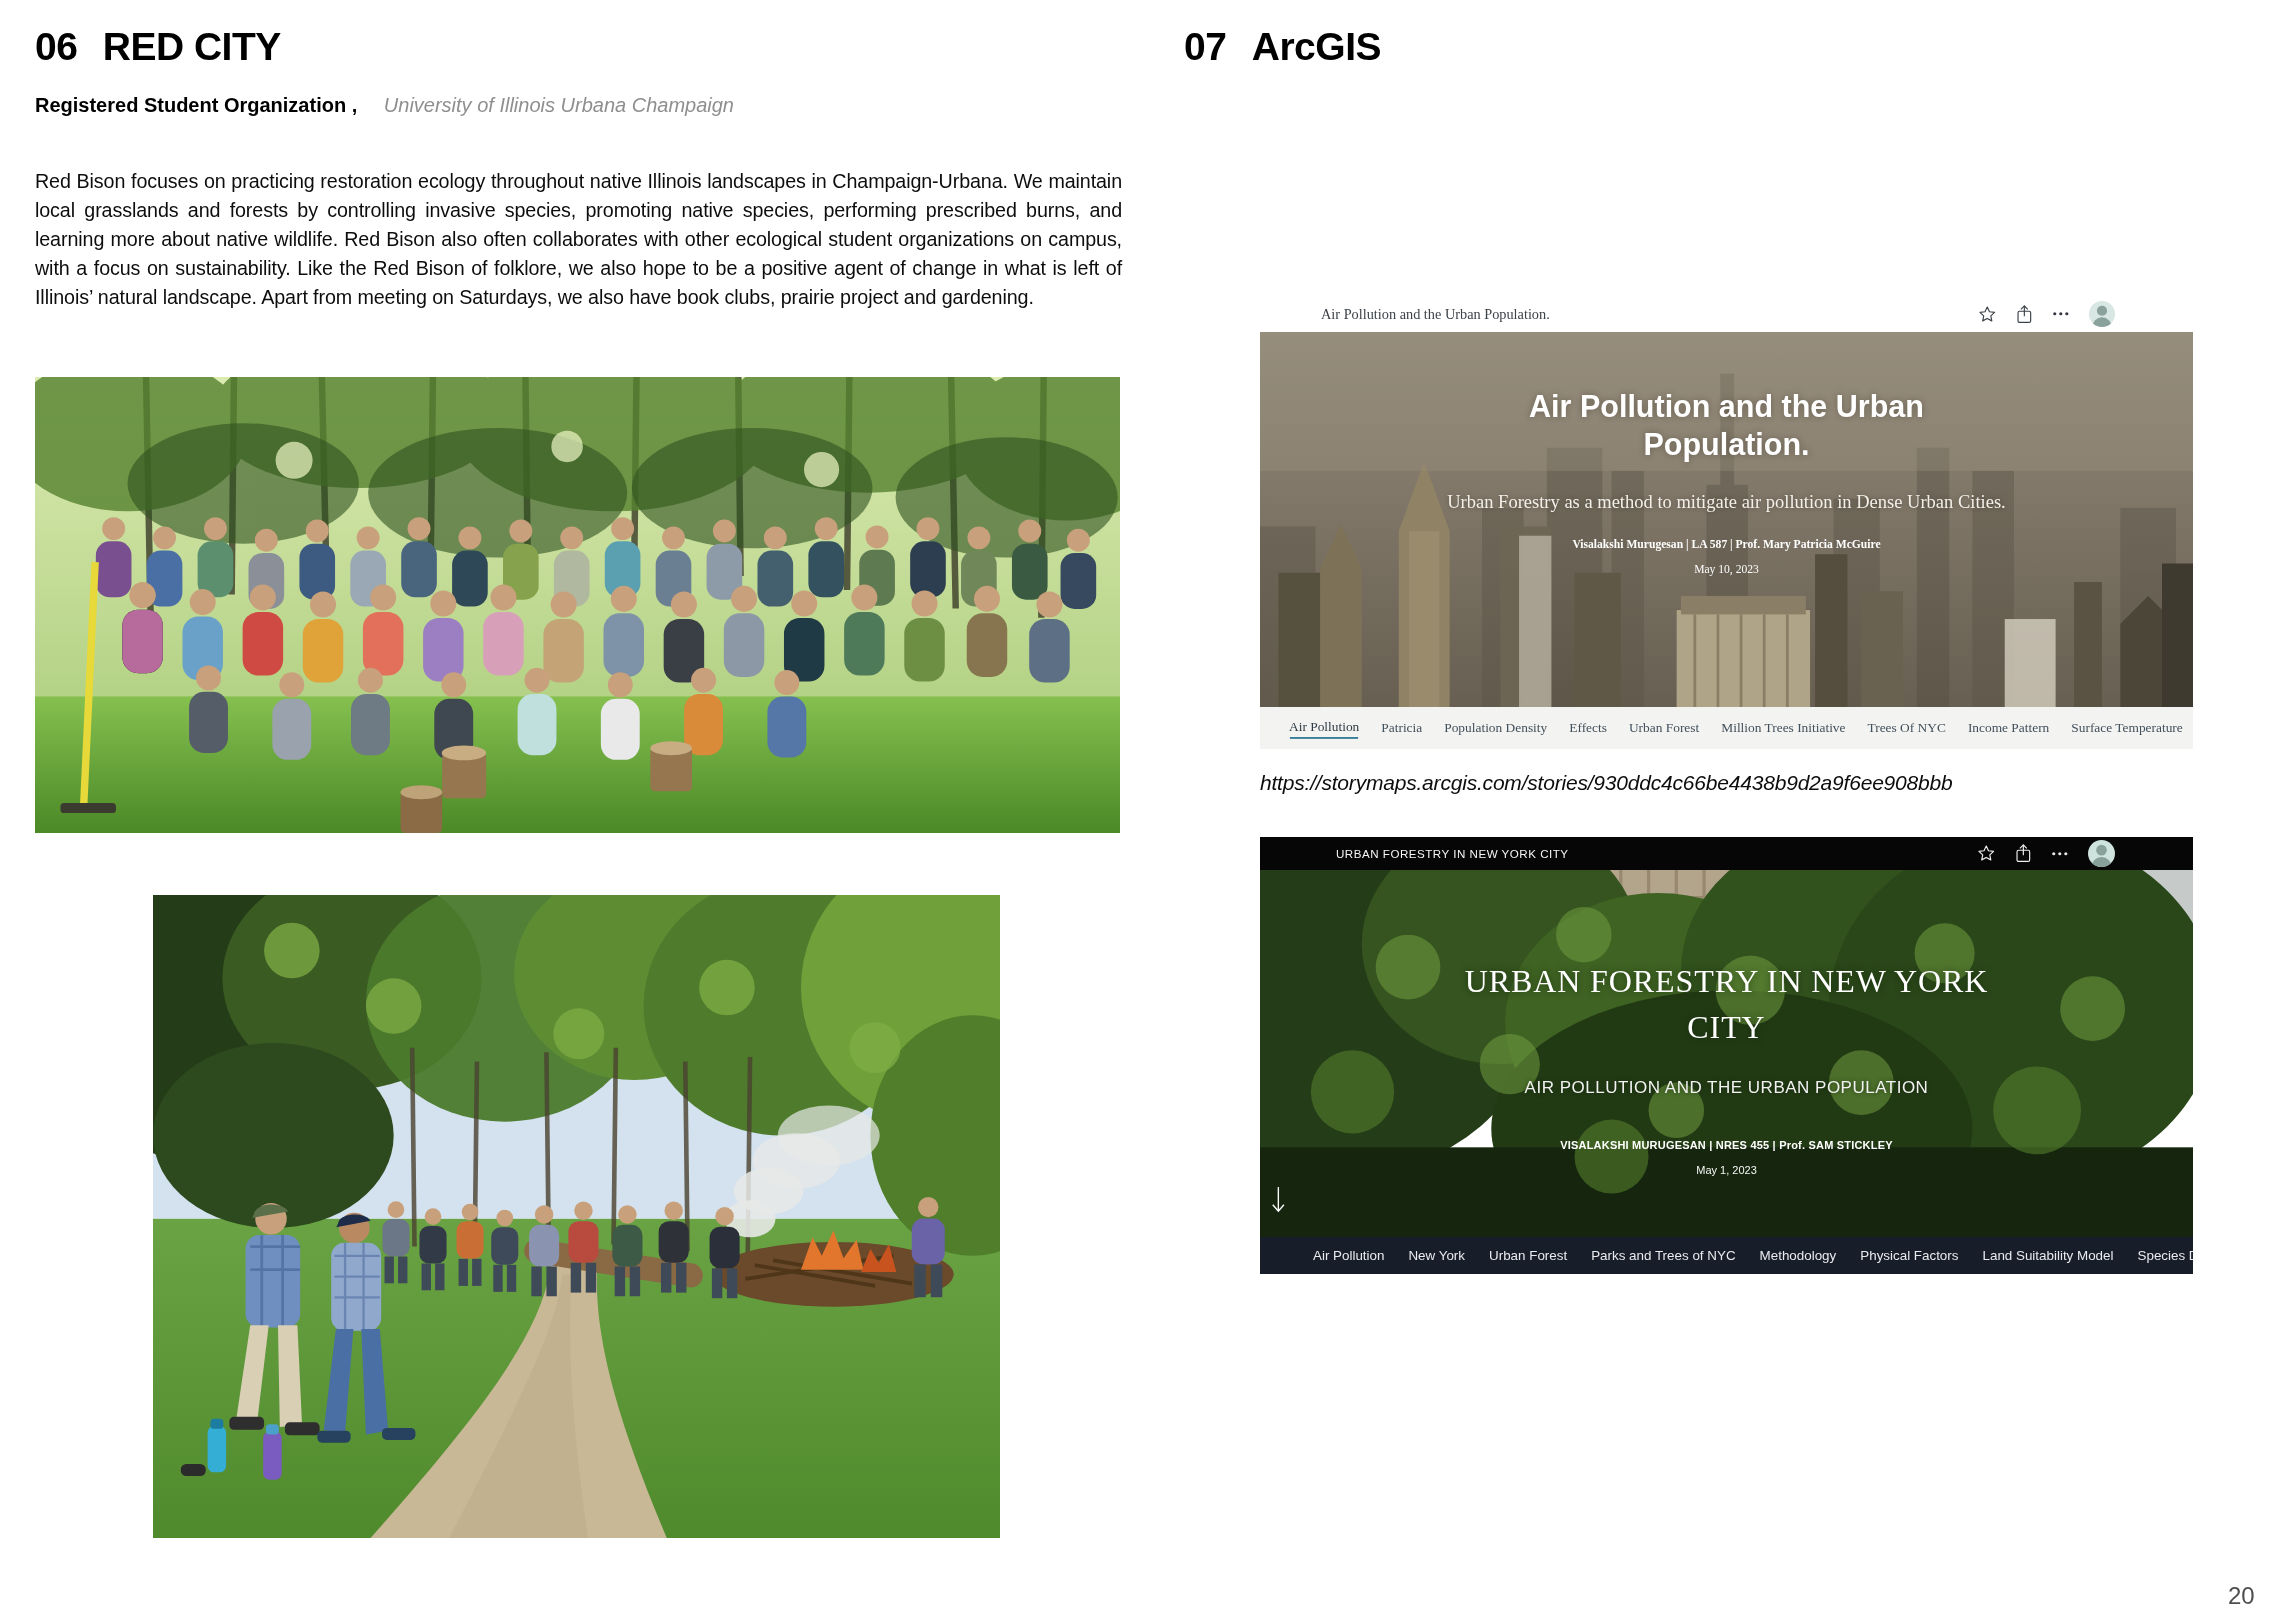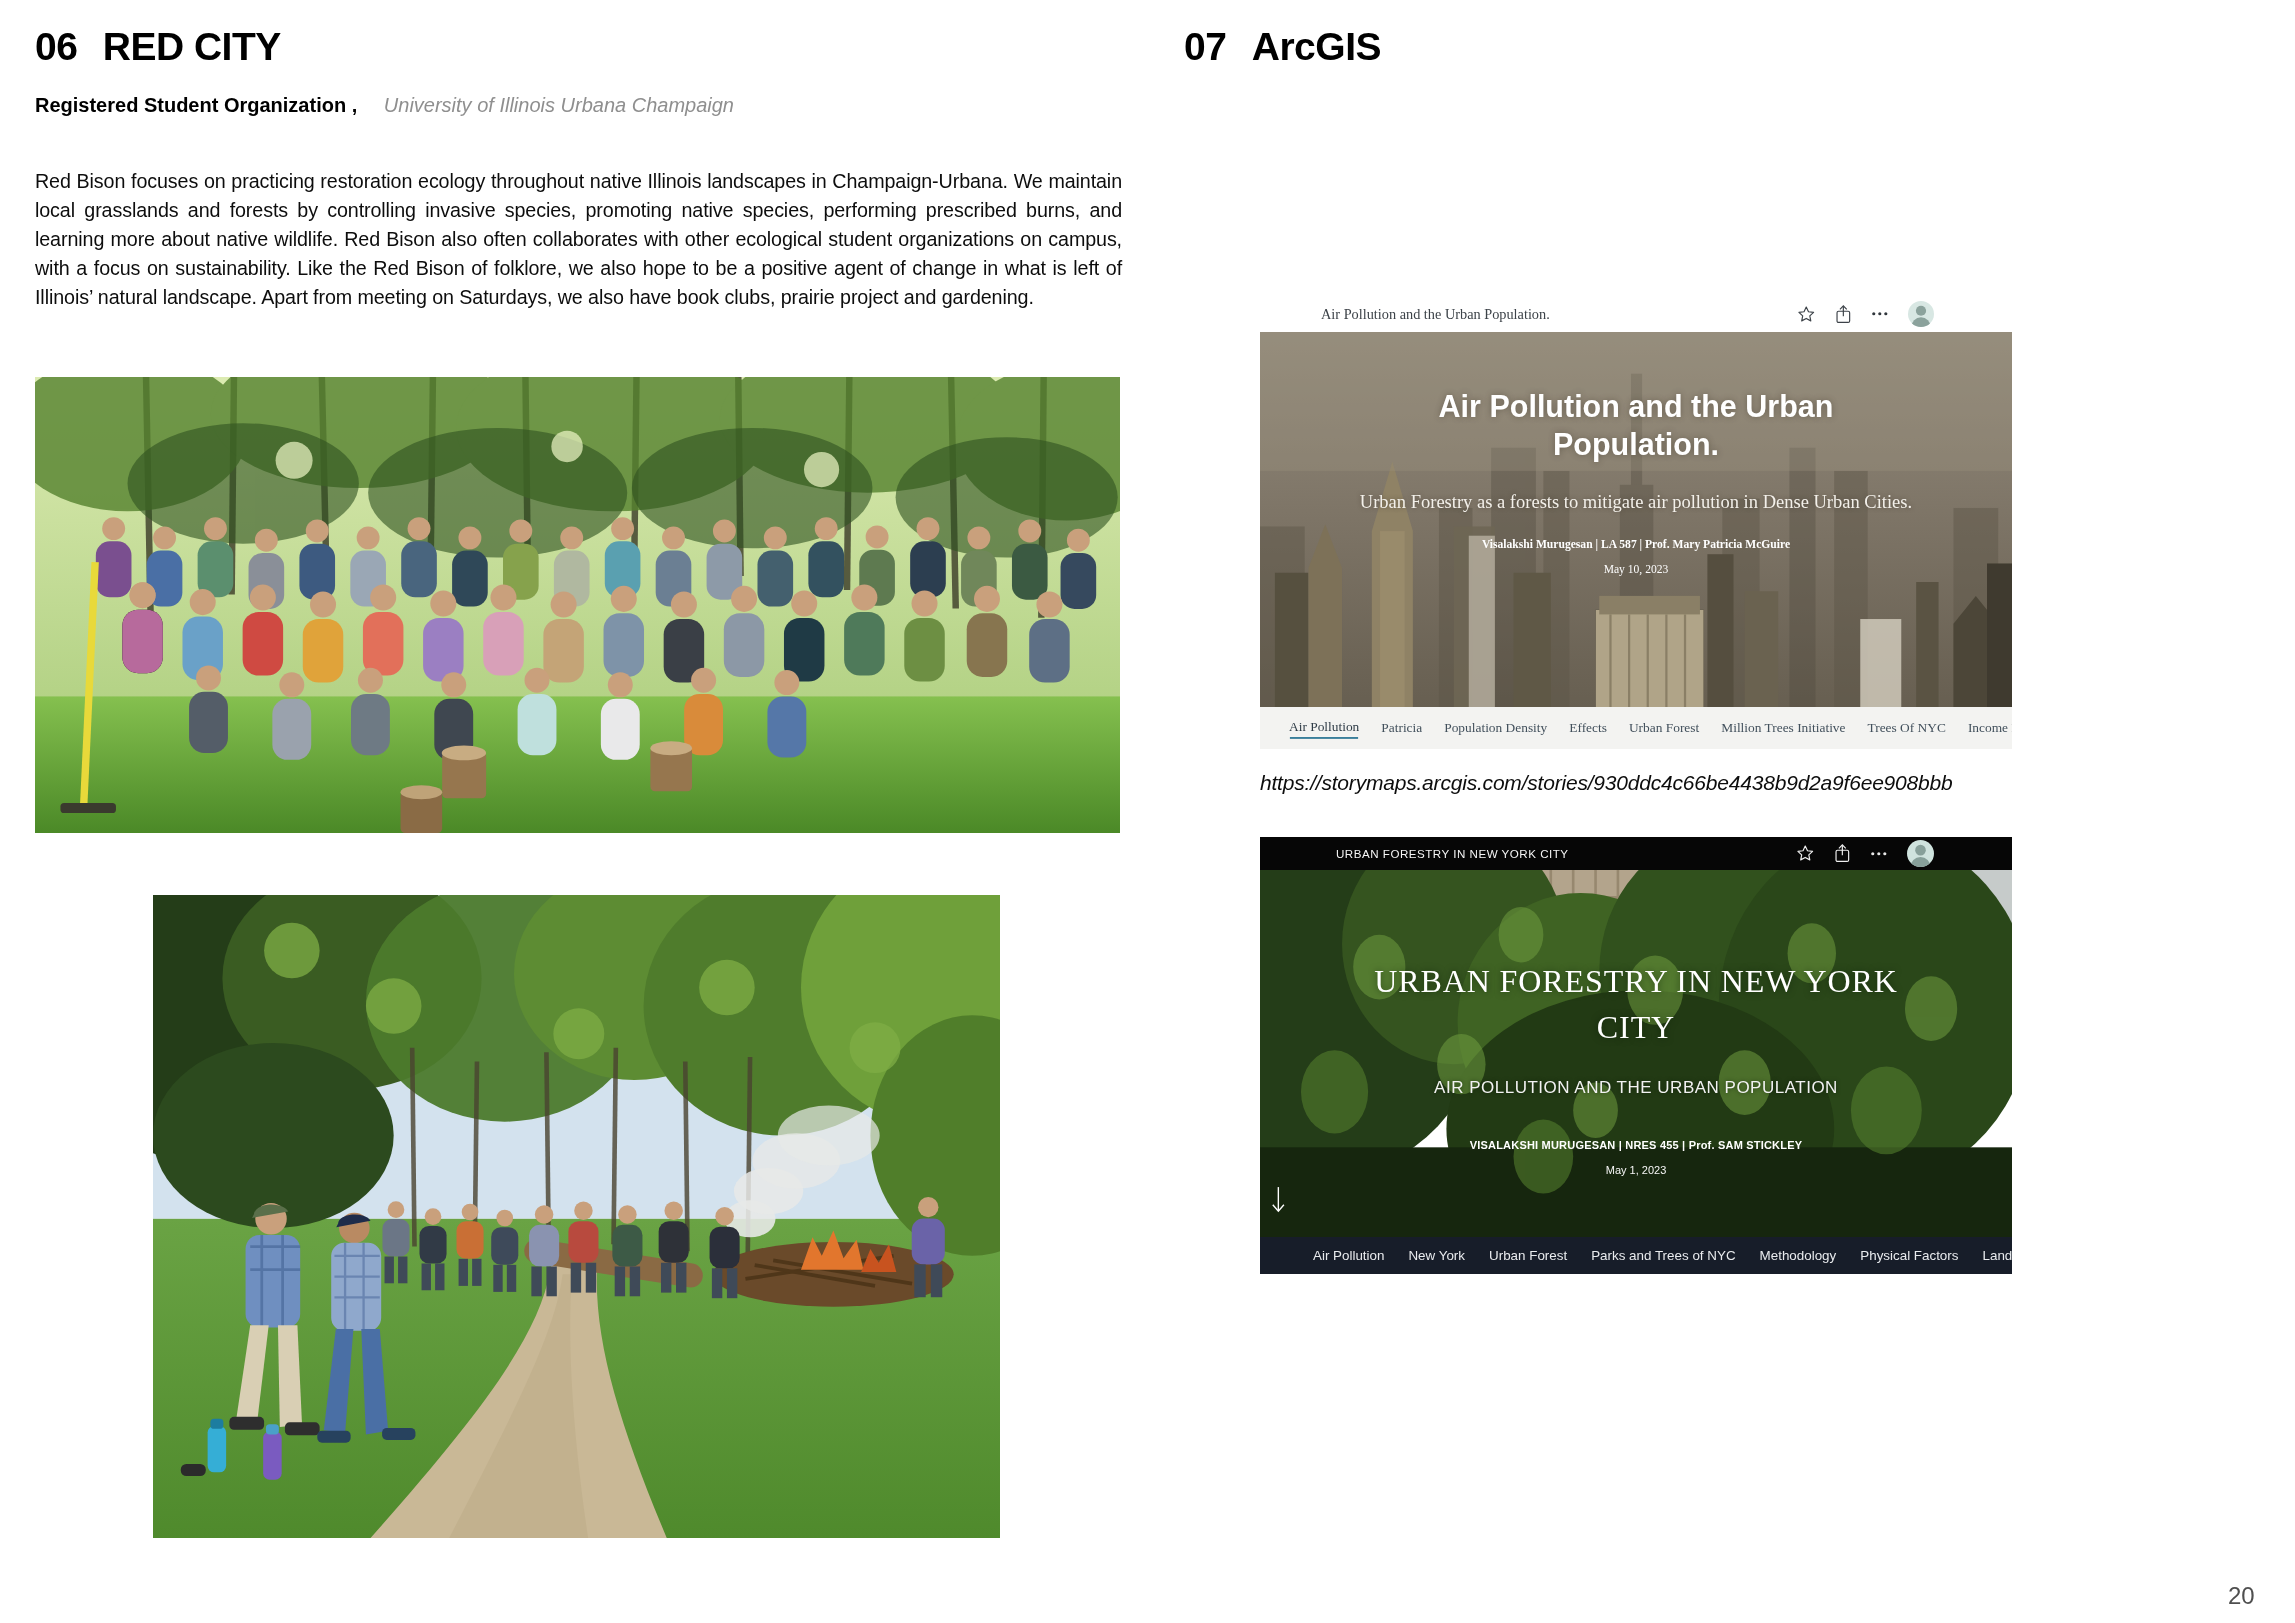"Air Pollution and the Urban" .sm { width: 752px -> 933px }
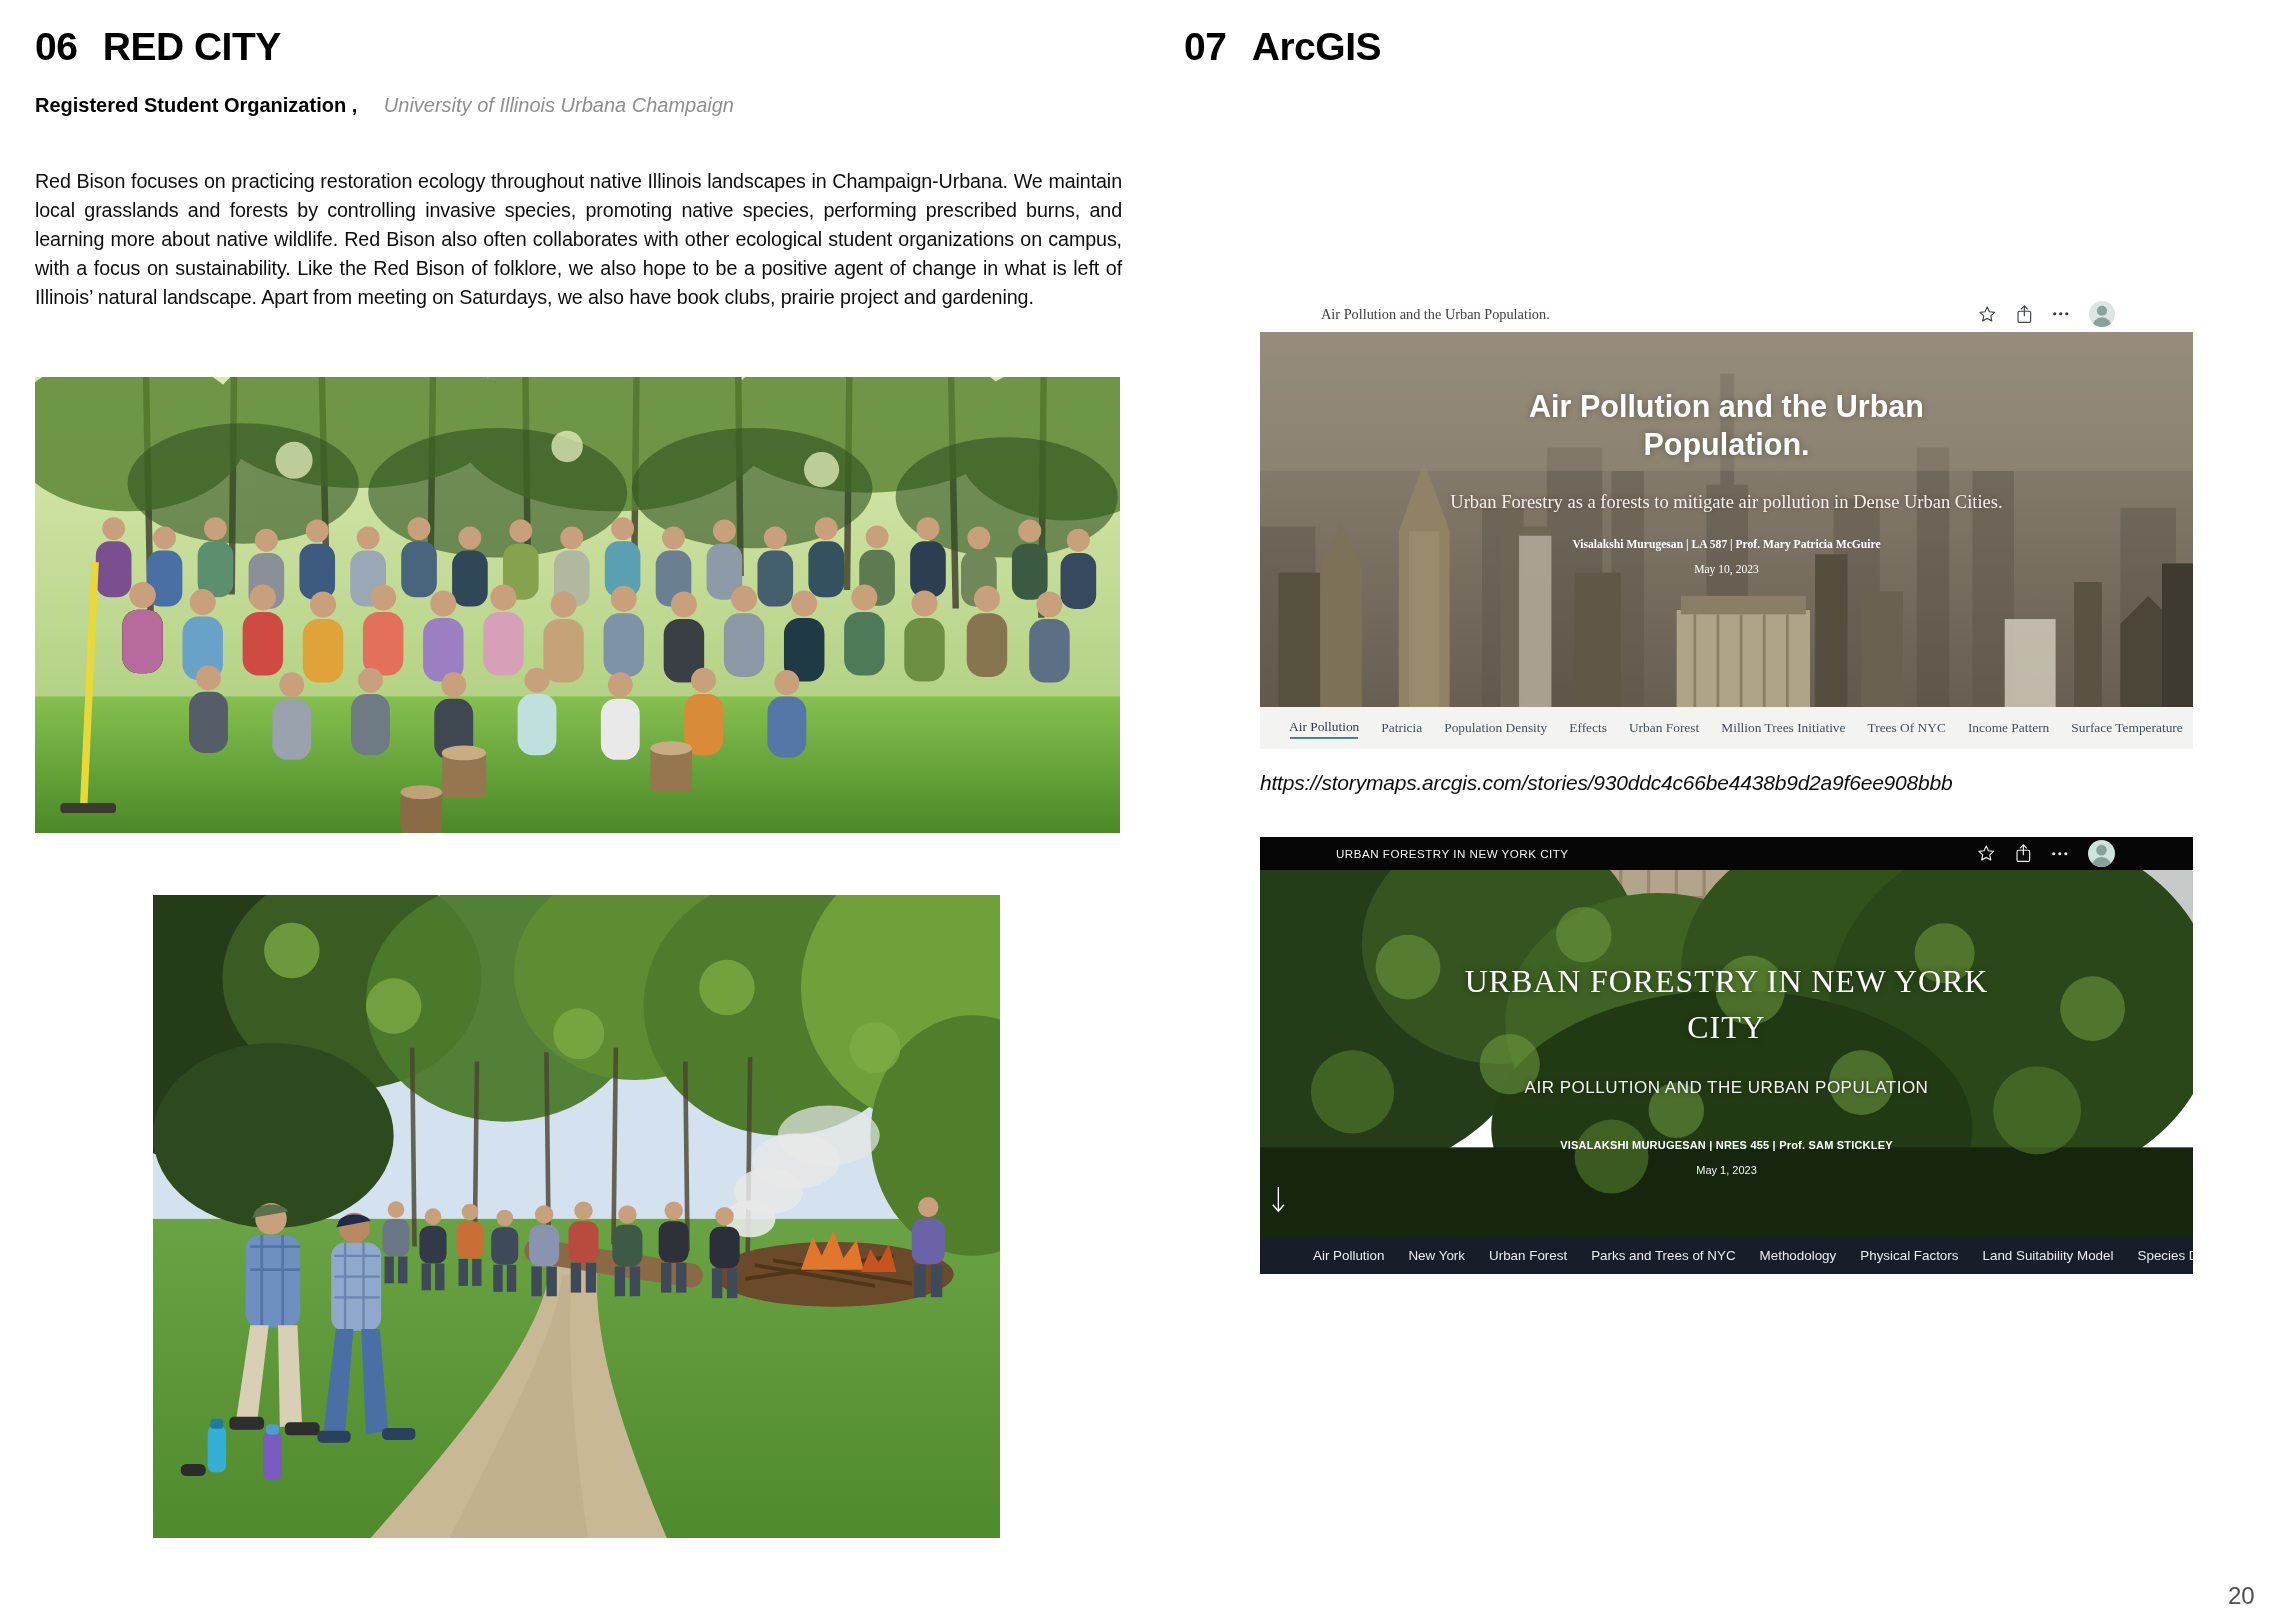"Urban Forestry as a forests" div.h-sub { text: forests -> method }
